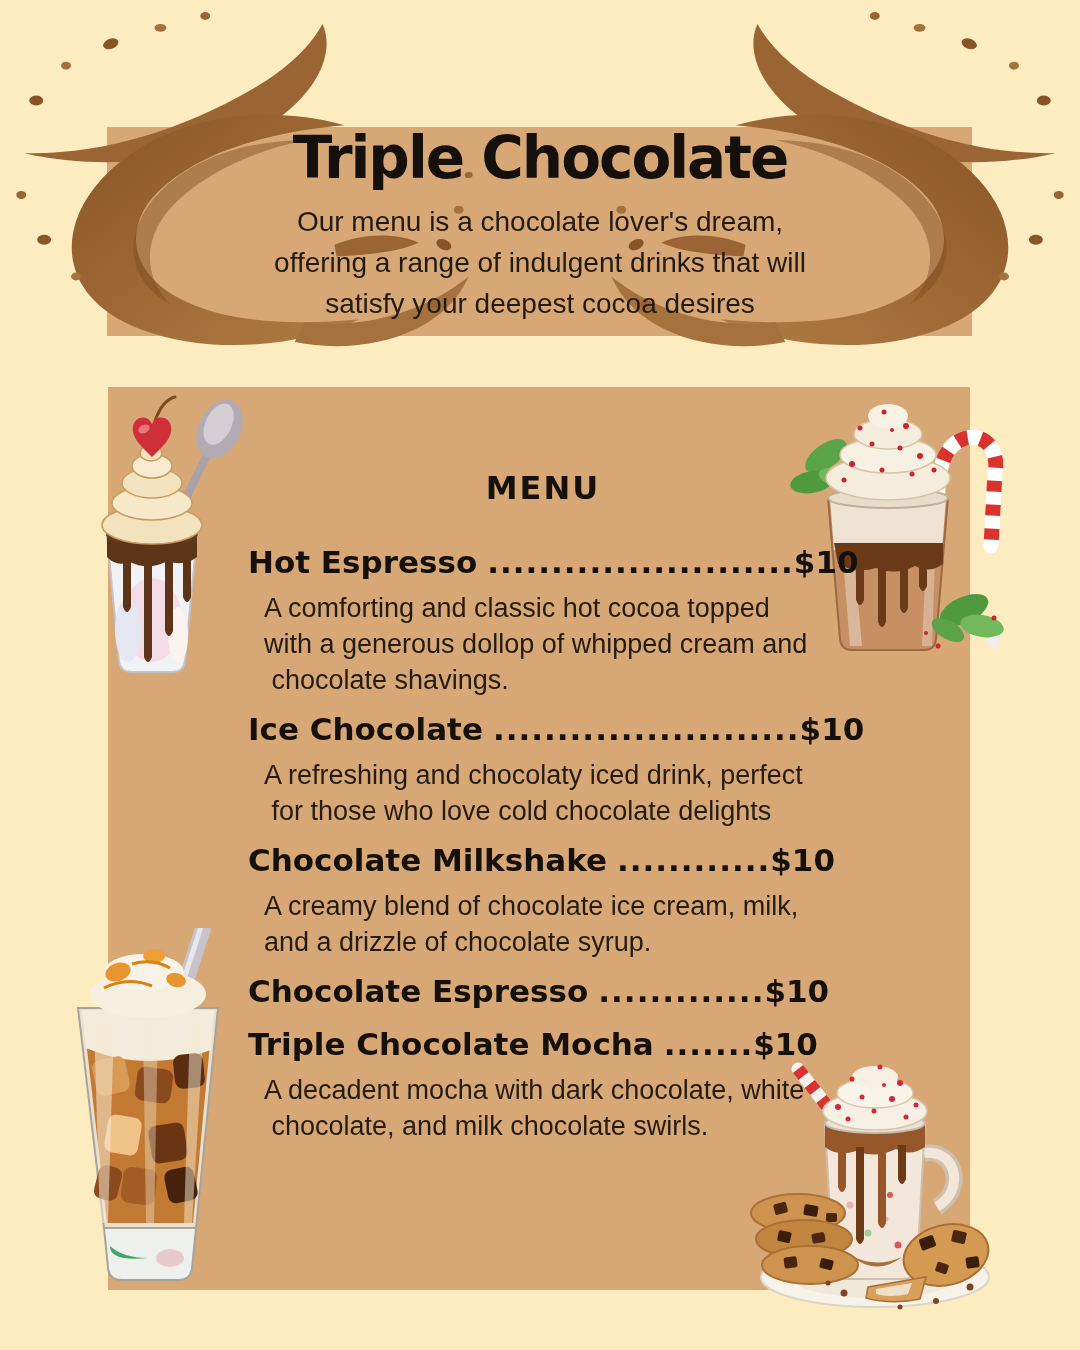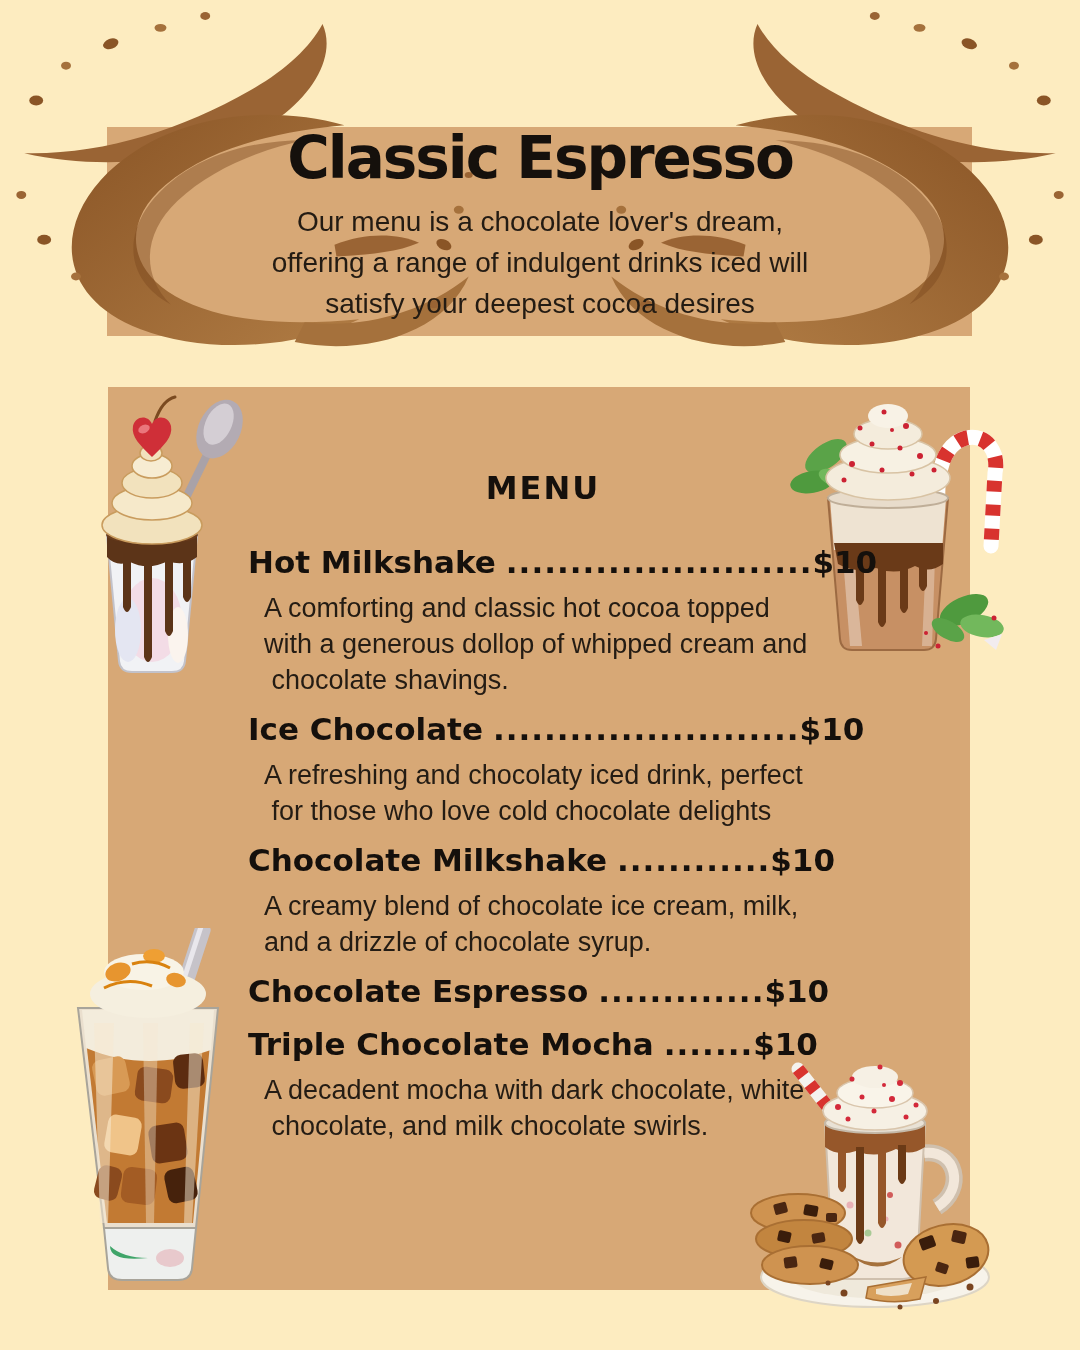"Classic Espresso" div.title { text: Classic Espresso -> Triple Chocolate }
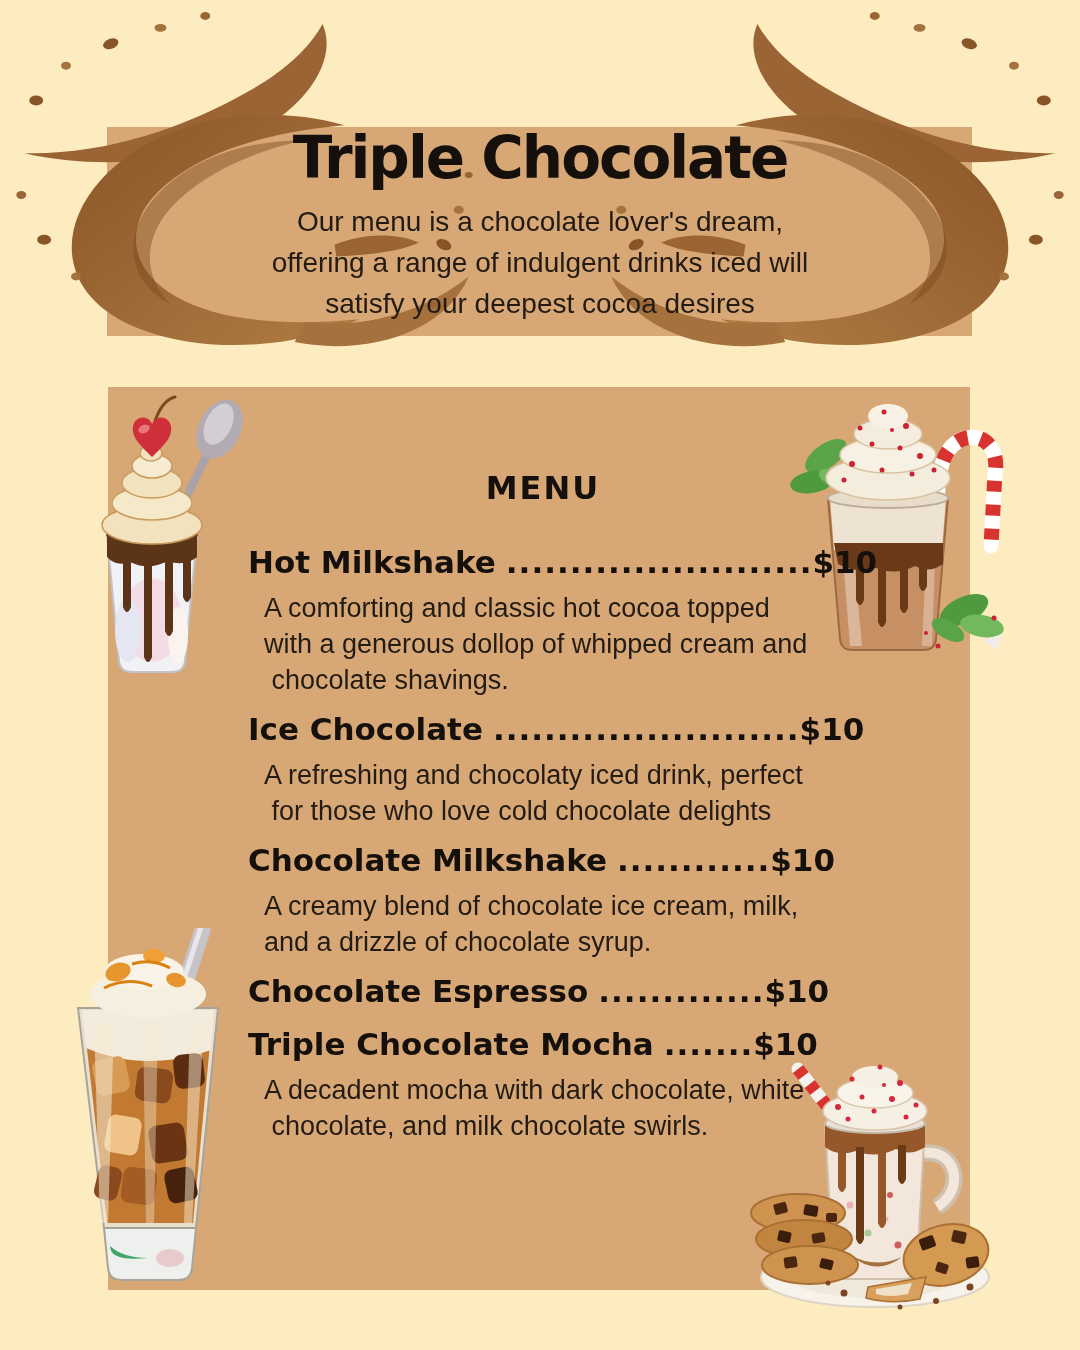"Our menu is a chocolate" div.subtitle { text: iced -> that }
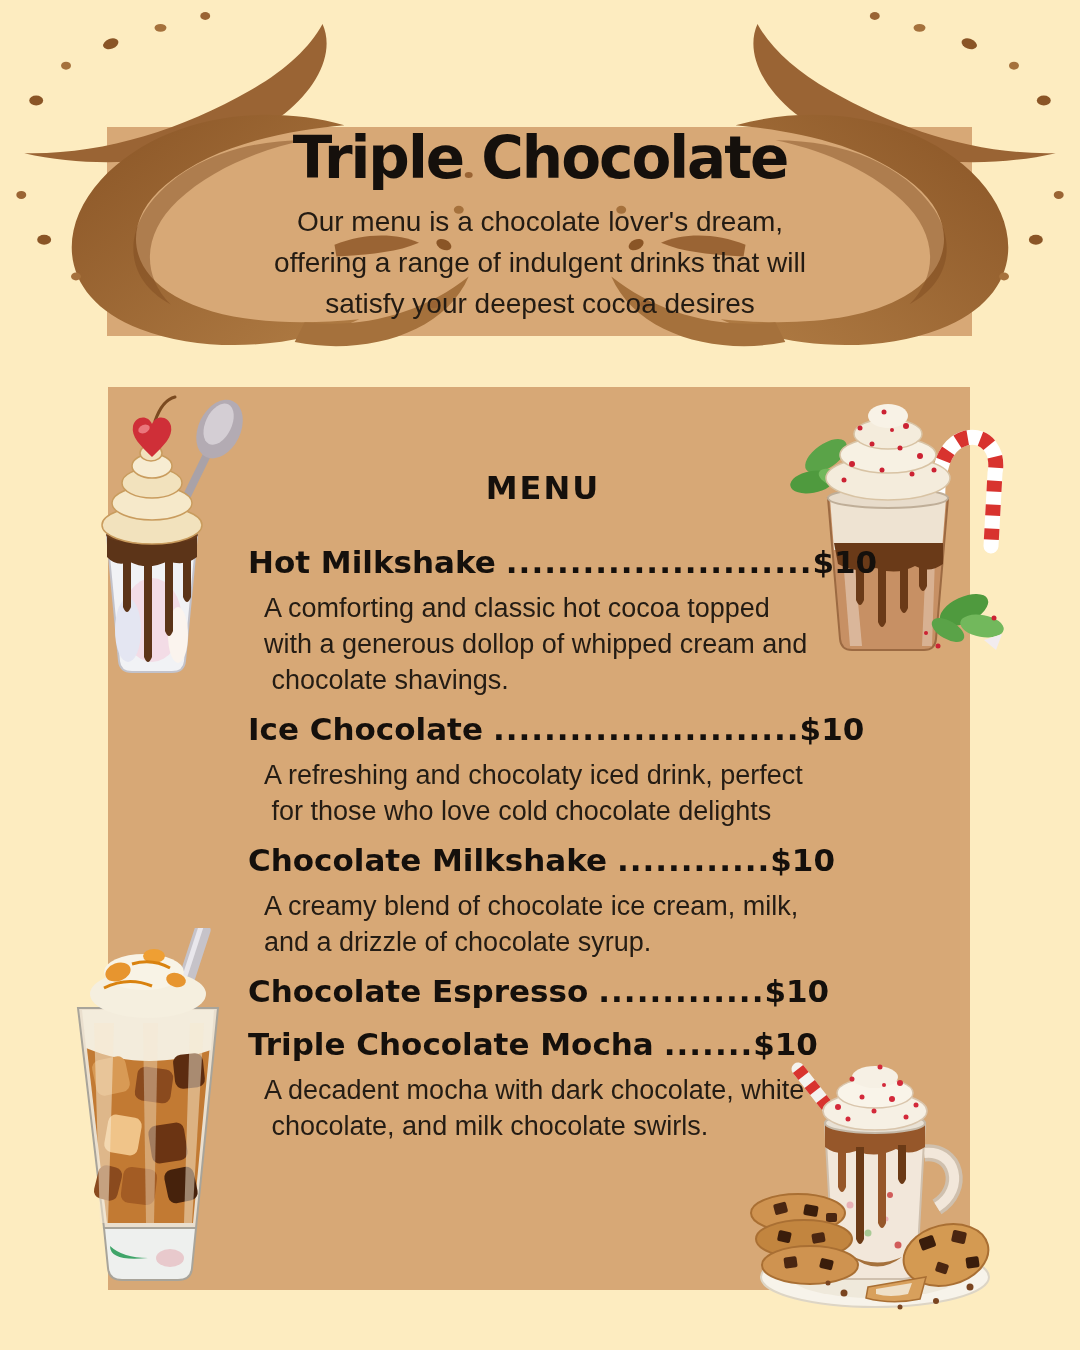"Hot Milkshake" span { text: Milkshake -> Espresso }
